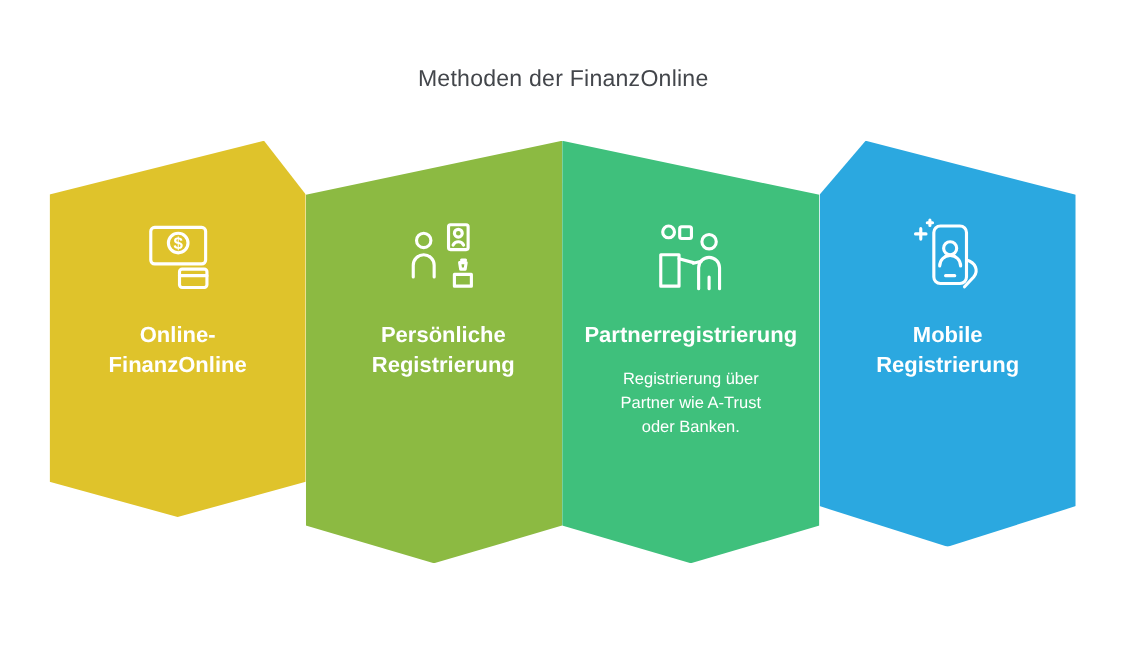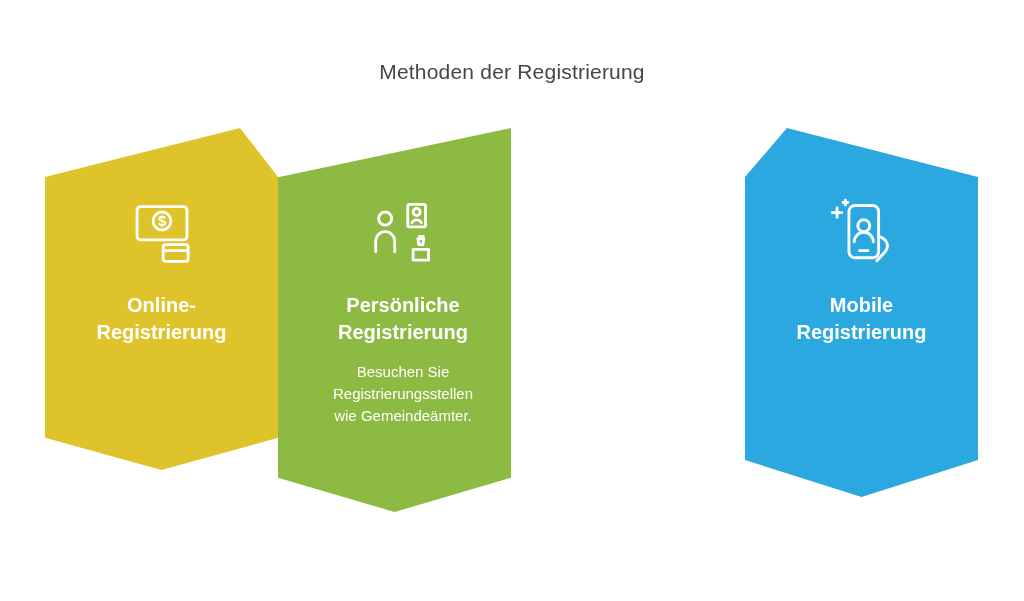"Methoden der Registrierung" div.title { text: Registrierung -> FinanzOnline }
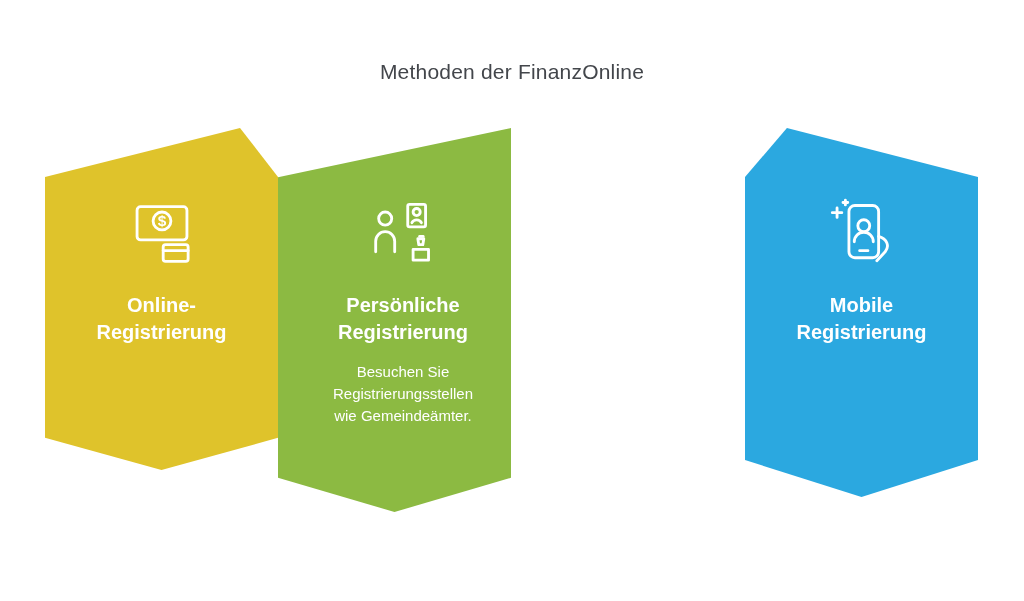"Online-" h2 { text: Registrierung -> FinanzOnline }
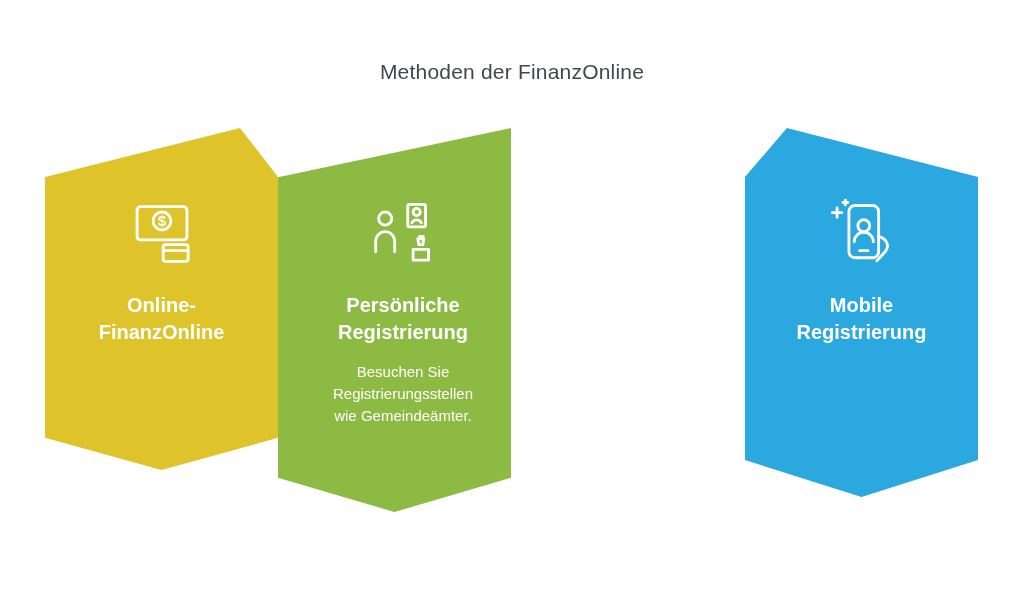"Partnerregistrierung" div.card { html: none -> <div> <div> <svg> <g> <circle></circle> <rect></rect> <rect></rect> <path></path> <circle></circle> <path></path> <path></path> <path></path> </g> </svg> </div> <h2>Partnerregistrierung</h2> <p>Registrierung über Partner wie A-Trust oder Banken.</p> </div> }
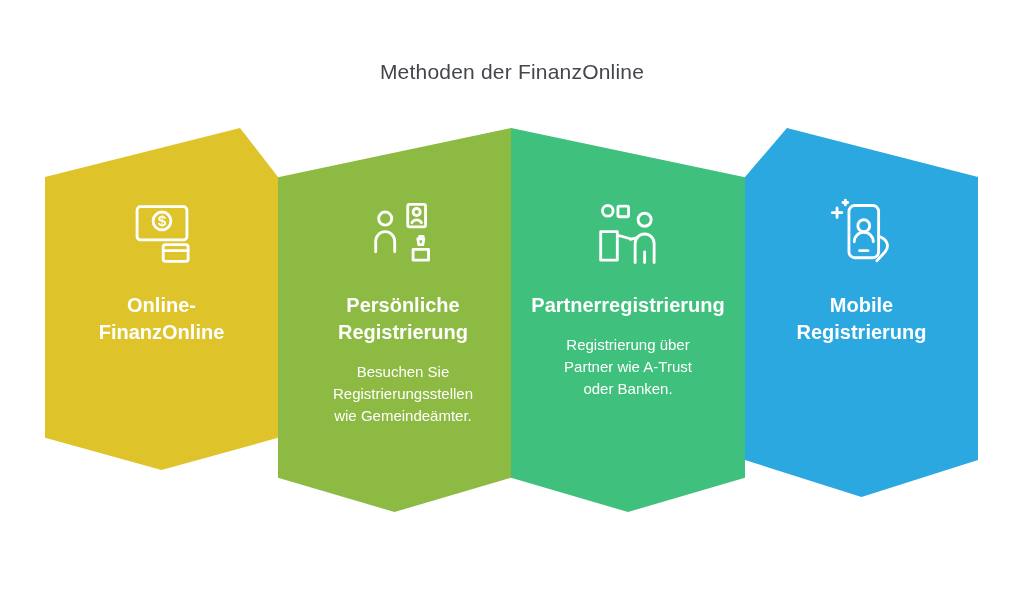"Besuchen Sie" p { html: <p>Besuchen Sie Registrierungsstellen wie Gemeindeämter.</p> -> none }
